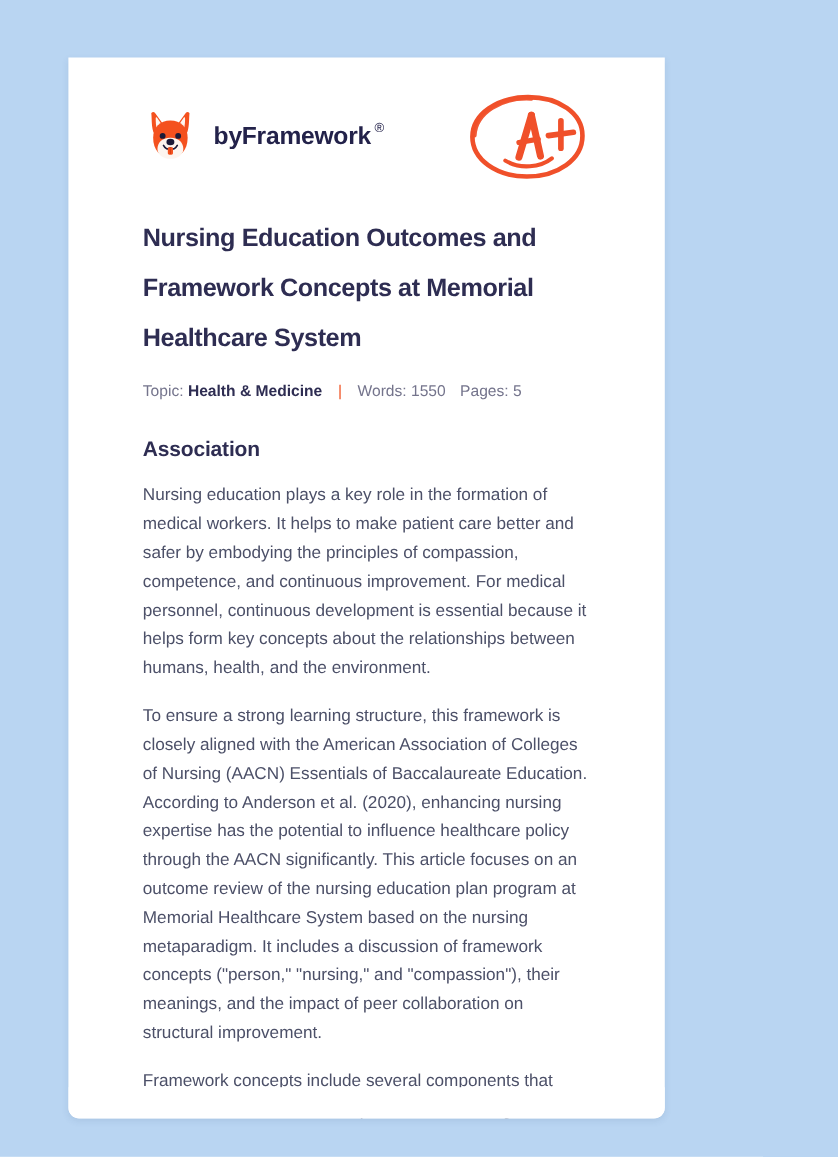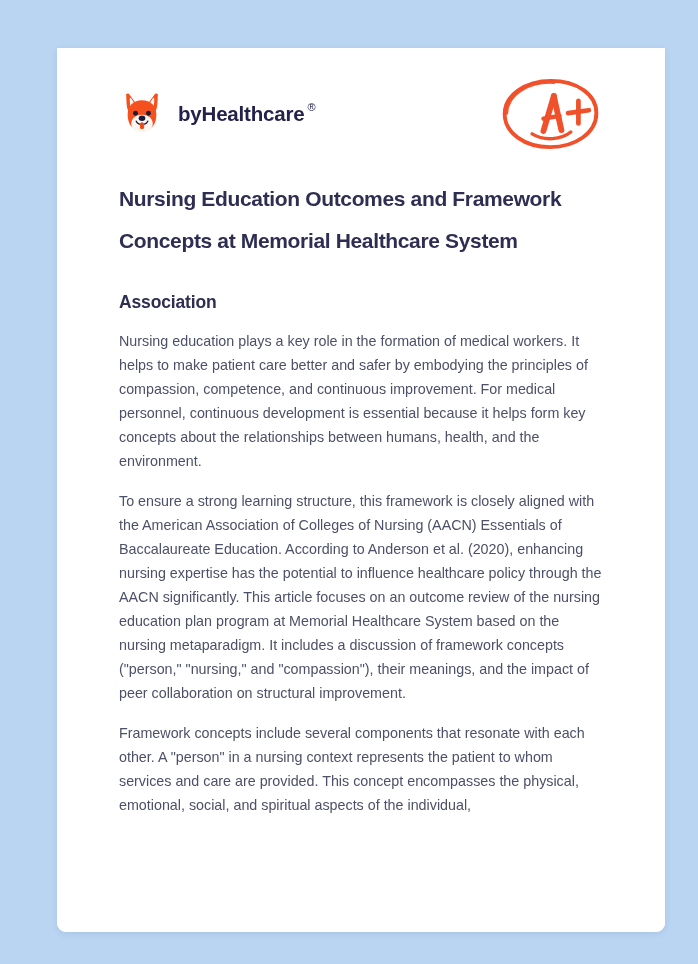"by" .page { width: 608px -> 497px }
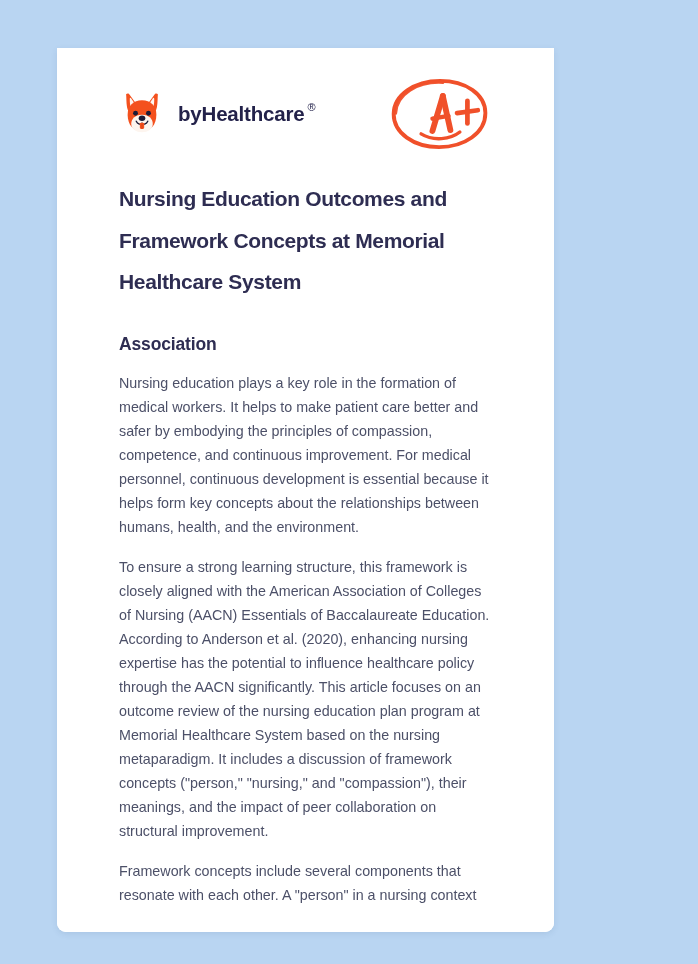"Healthcare" span { text: Healthcare -> Framework }
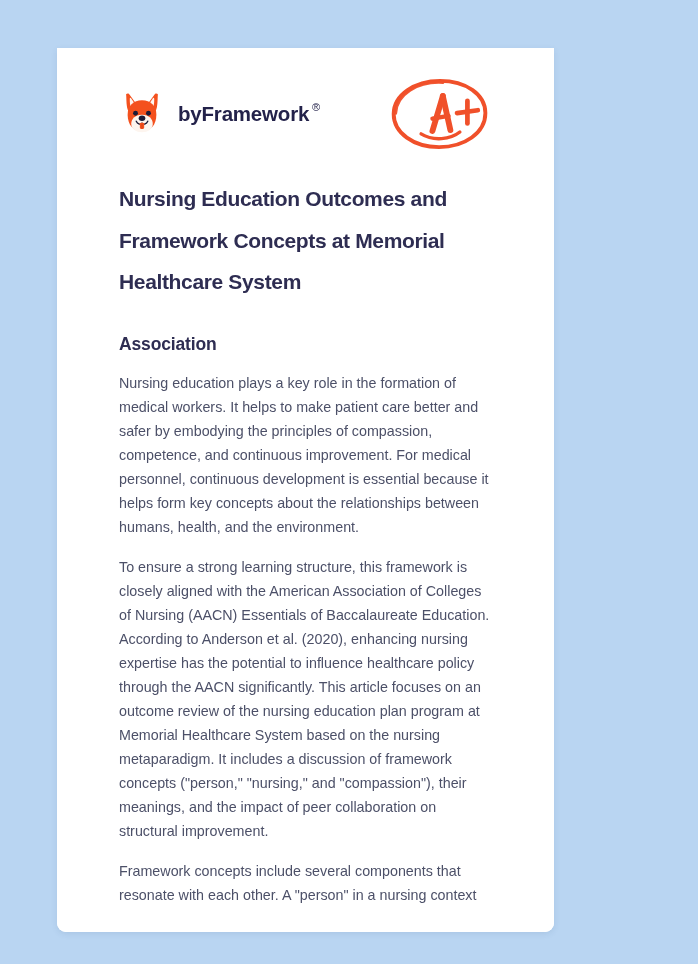"Topic:" div.doc-meta { html: none -> <div> <span>Topic:</span> <span>&nbsp;</span> <span>Health &amp; Medicine</span> <span>|</span> <span>Words: 1550</span> <span>Pages: 5</span> </div> }
